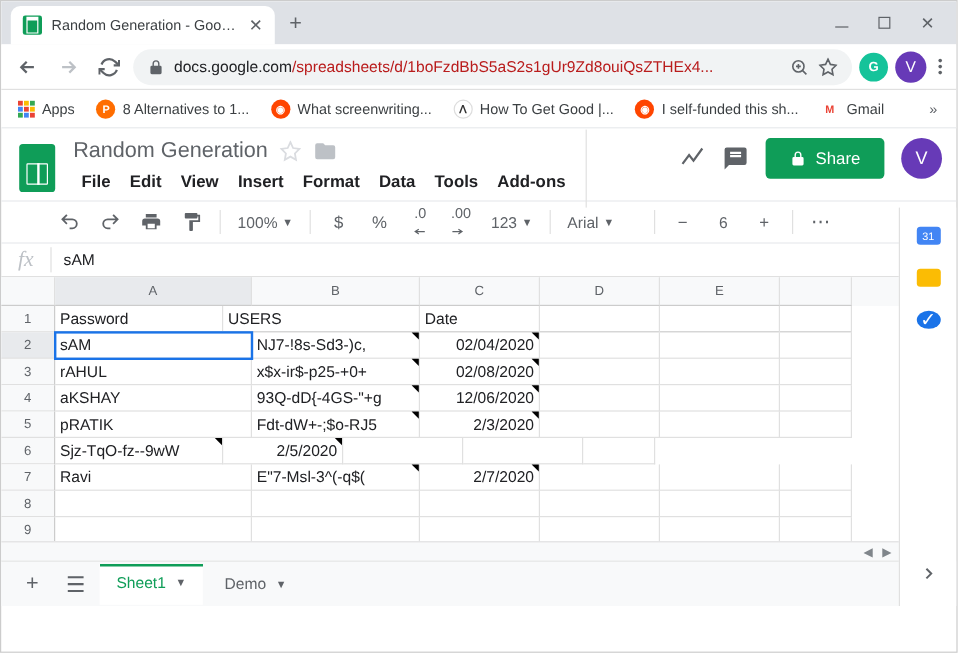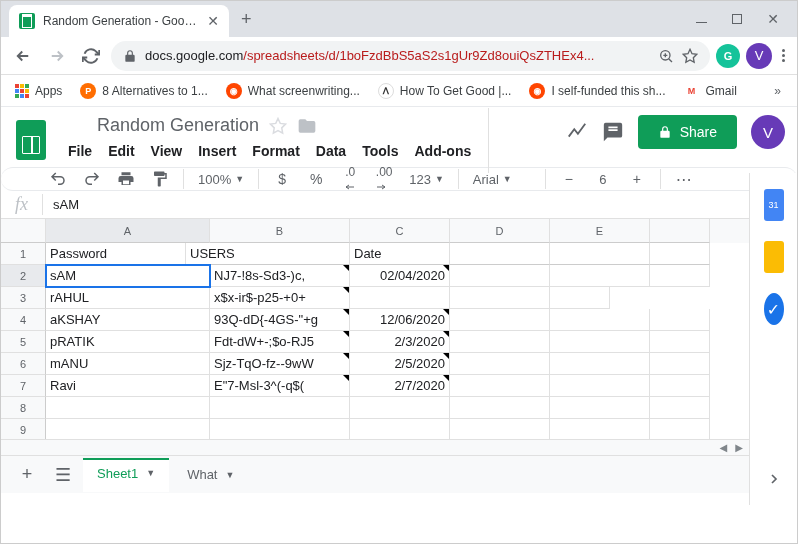"Random Generation" .doc-title-row { margin-left: 36px -> none }
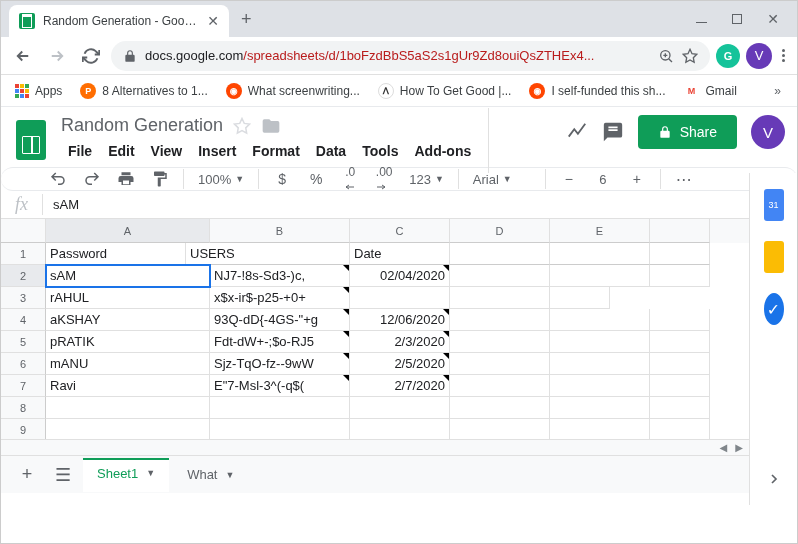"100%" .toolbar { border-radius: 16px -> none; height: 24px -> 36px }
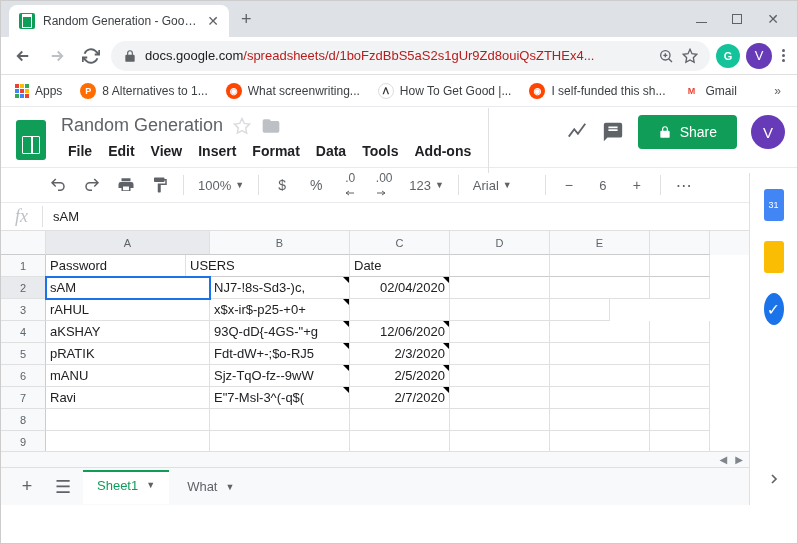"31" .sp-icon { height: 32px -> 15px }
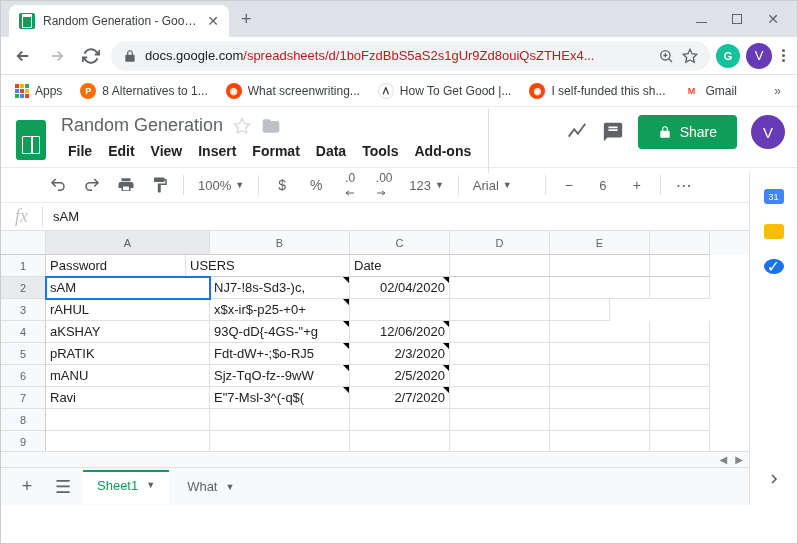"02/08/2020" div.cell { html: none -> <div>02/08/2020</div> }
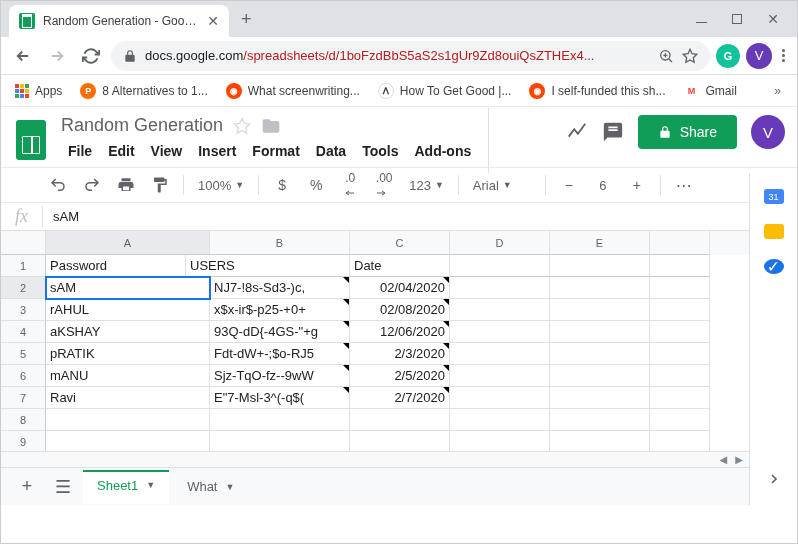"mANU" div.cell { html: <div>mANU</div> -> none }
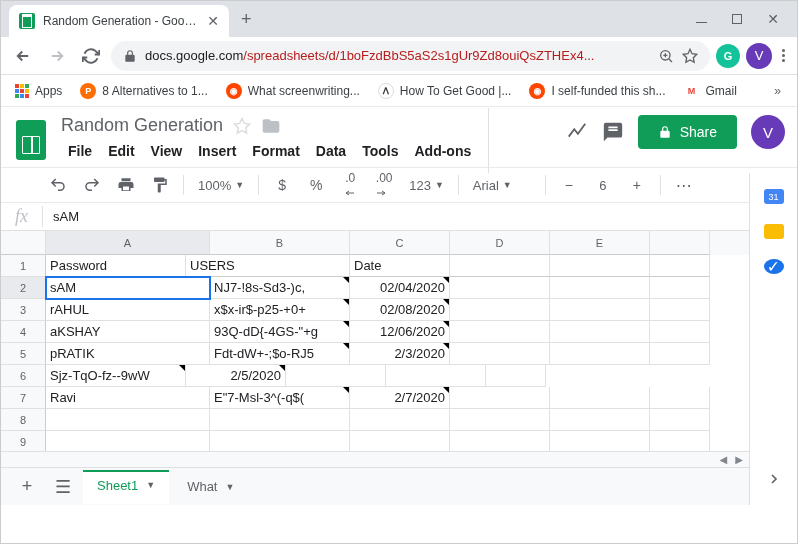"What" span { text: What -> Demo }
